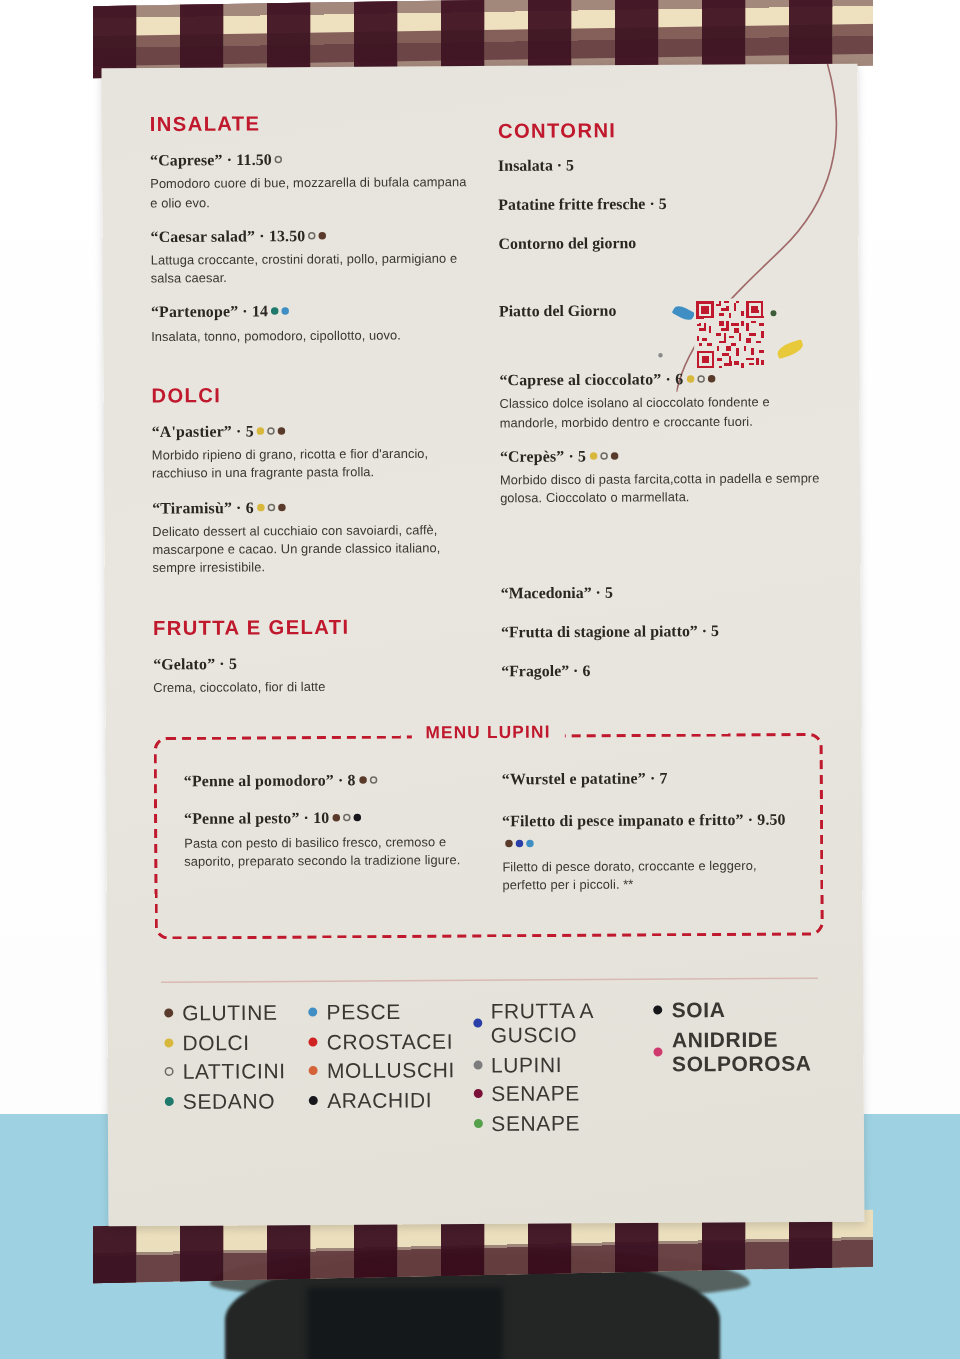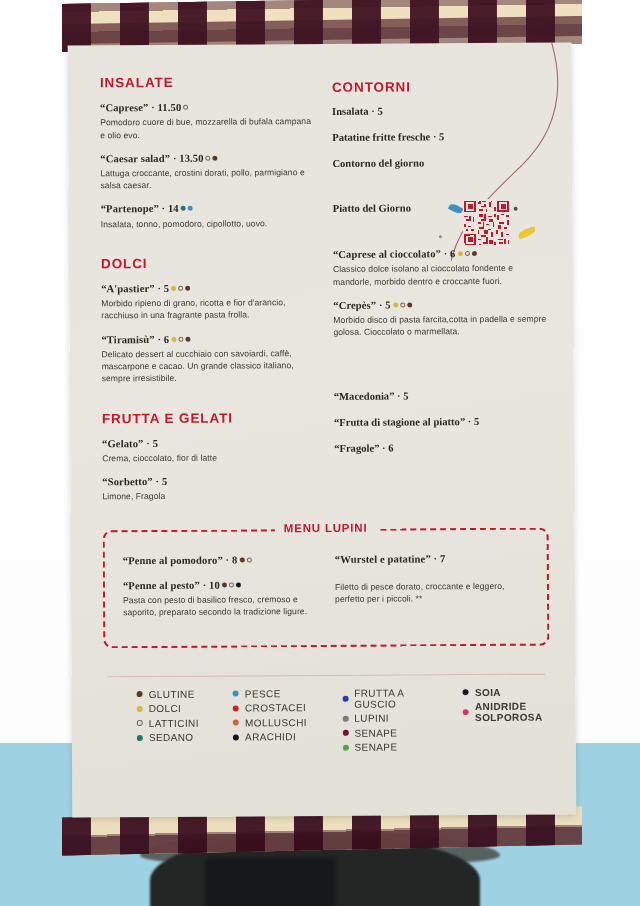"“Sorbetto” · 5" div.dish { html: <div> <div>“Sorbetto” · 5</div> <div>Limone, Fragola</div> </div> -> none }
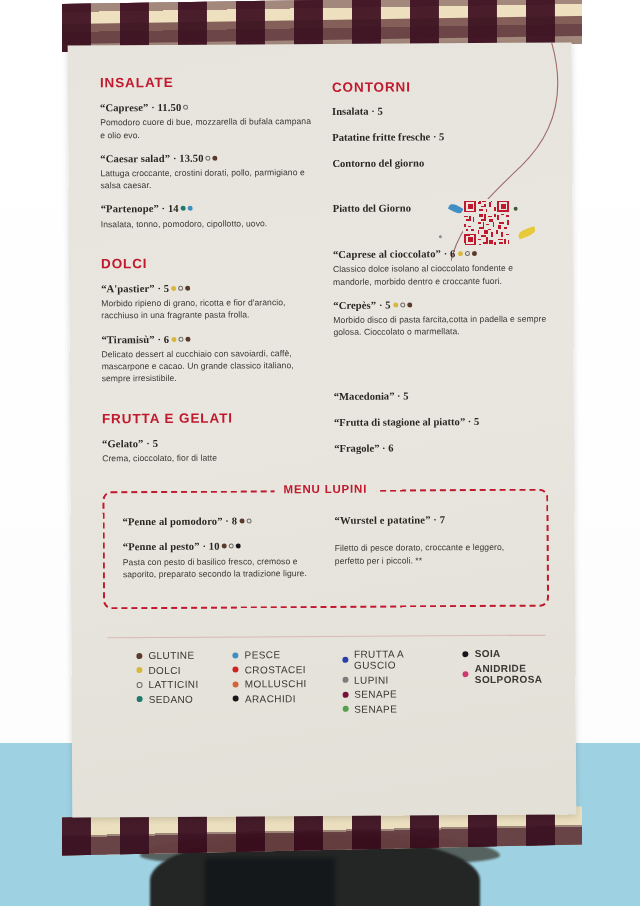"“Filetto di pesce impanato e" div.dish-name { html: none -> <div> <span>“Filetto di pesce impanato e fritto” · 9.50</span><span></span><span></span><span></span> </div> }
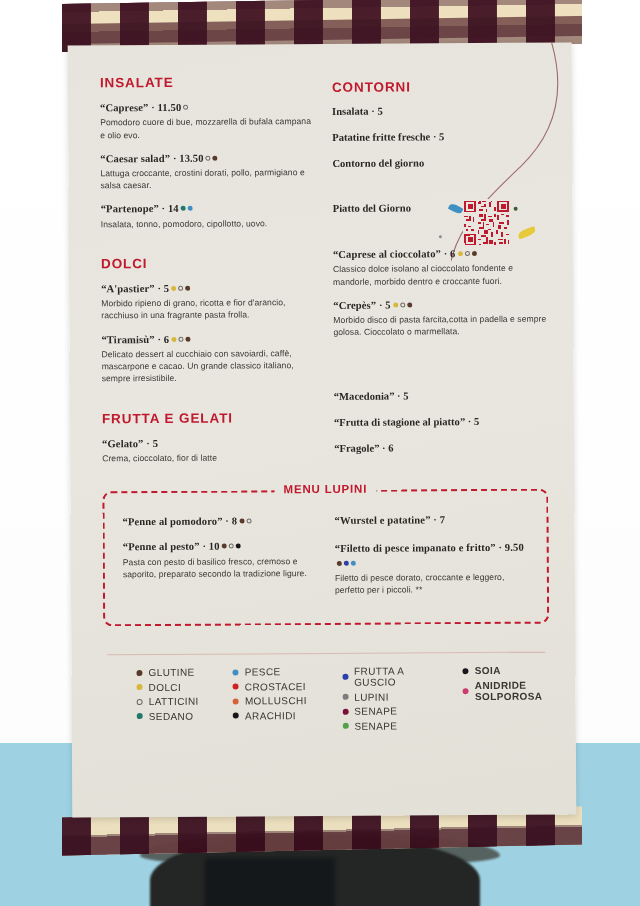"GLUTINE" .legend-item { font-size: 10px -> 14px; margin-left: 27px -> none }
